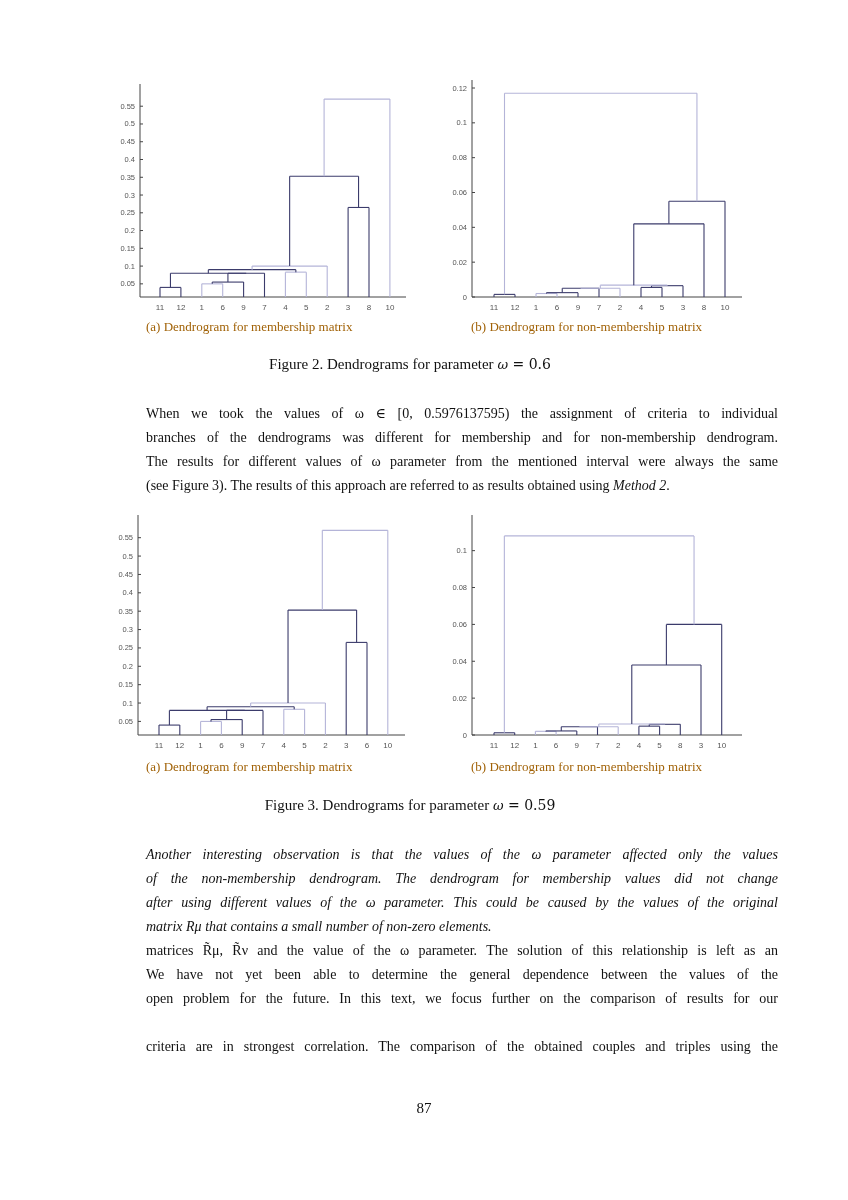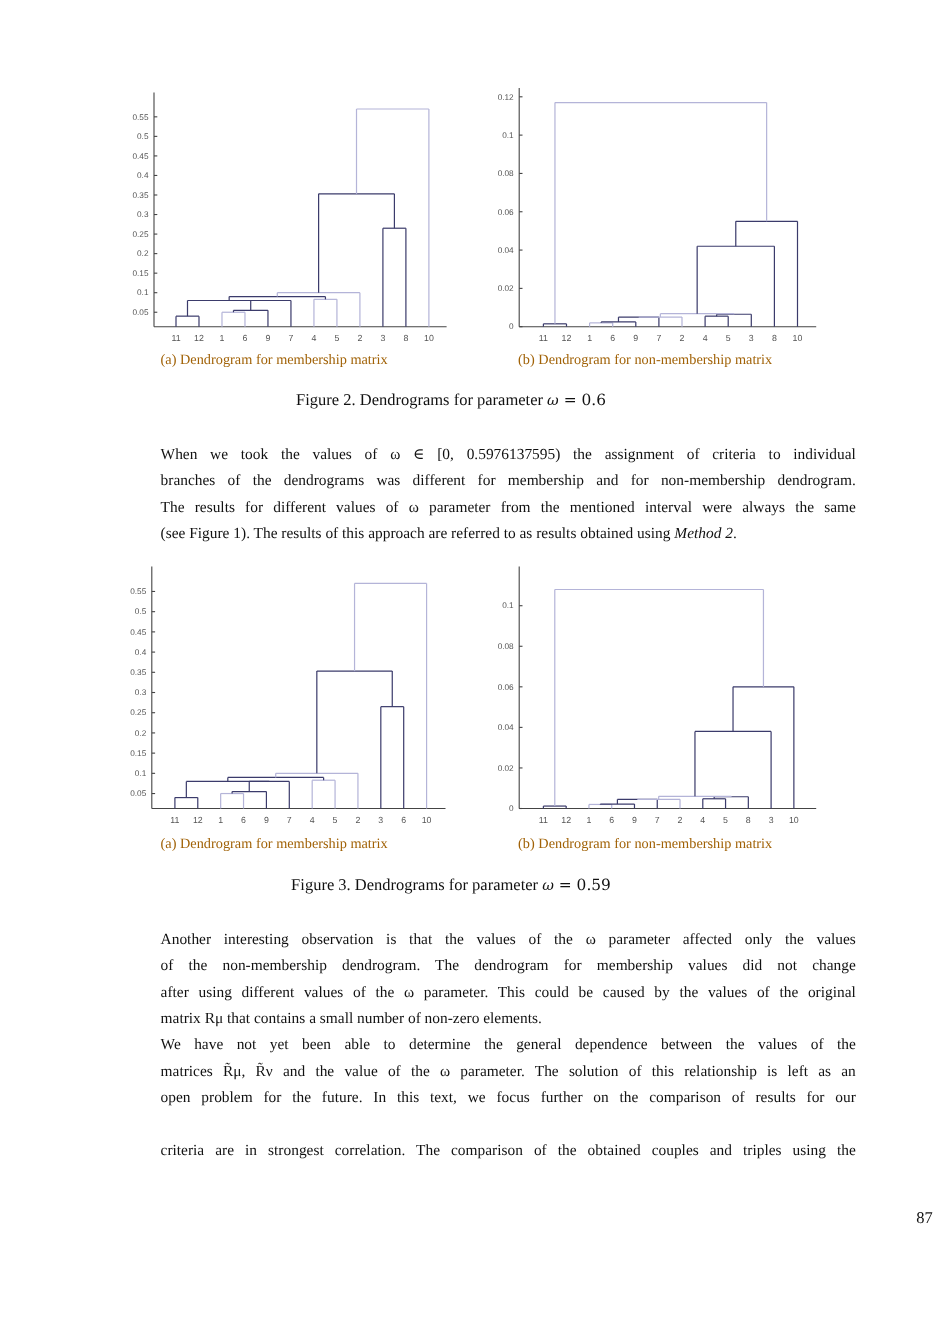"(see Figure 1). The results" span { text: 1 -> 3 }
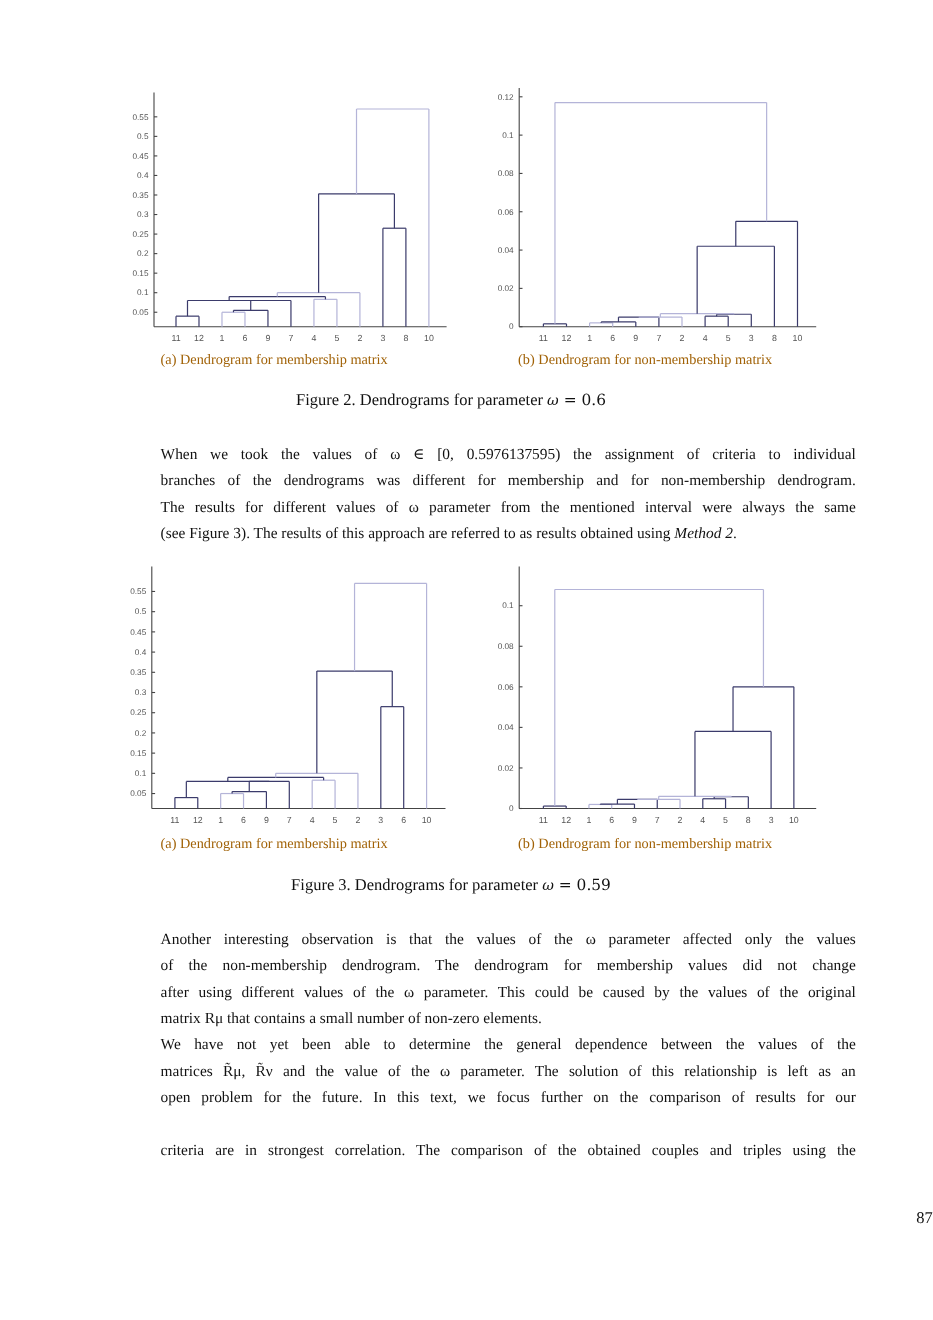"Another interesting observation is that" div.para { font-style: none -> italic }
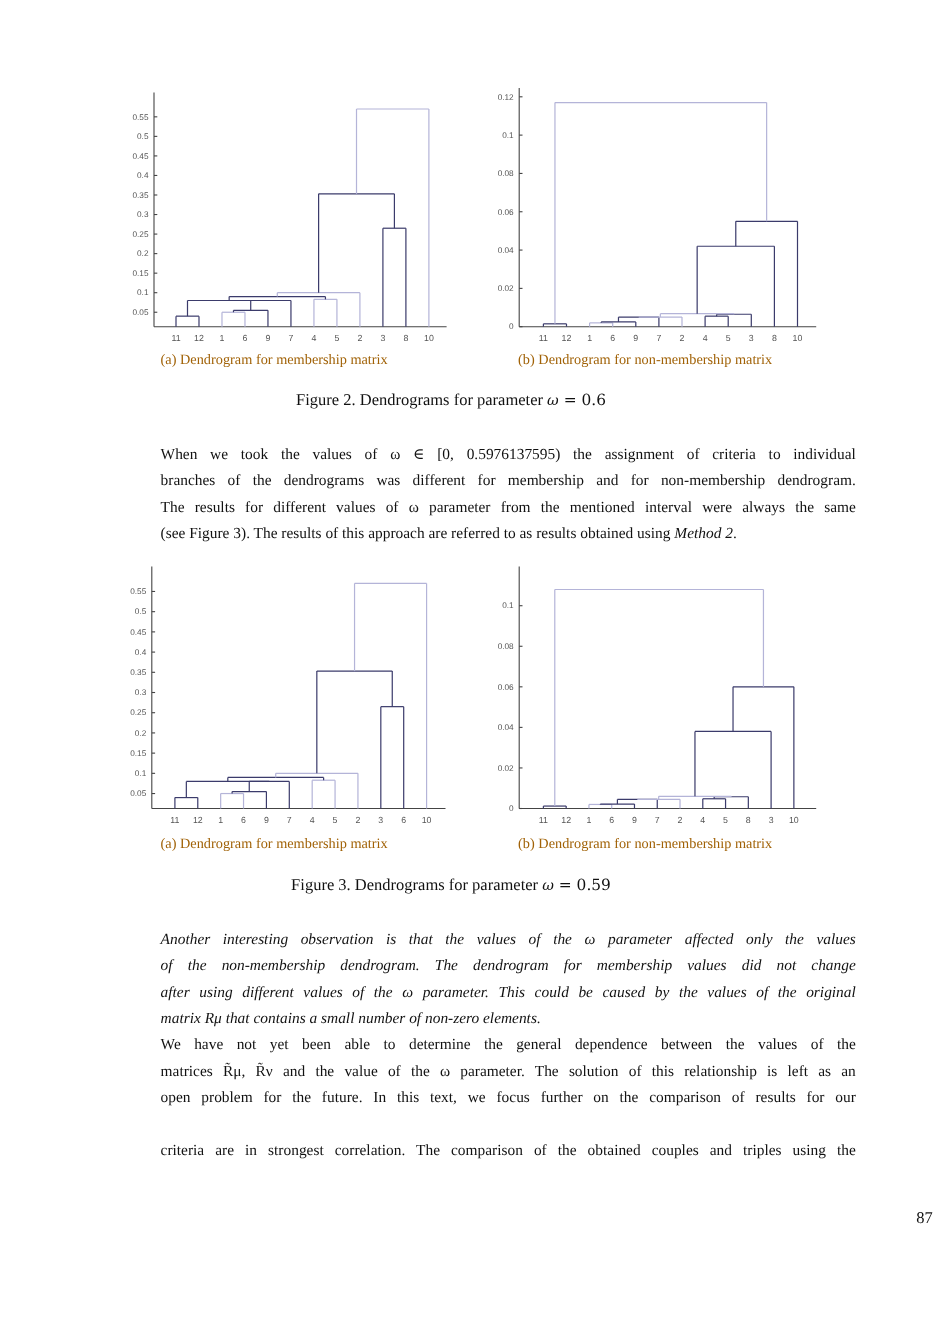"We have not yet been" span.line { order: before "matrices R̃μ, R̃ν and the" -> after "matrices R̃μ, R̃ν and the" }
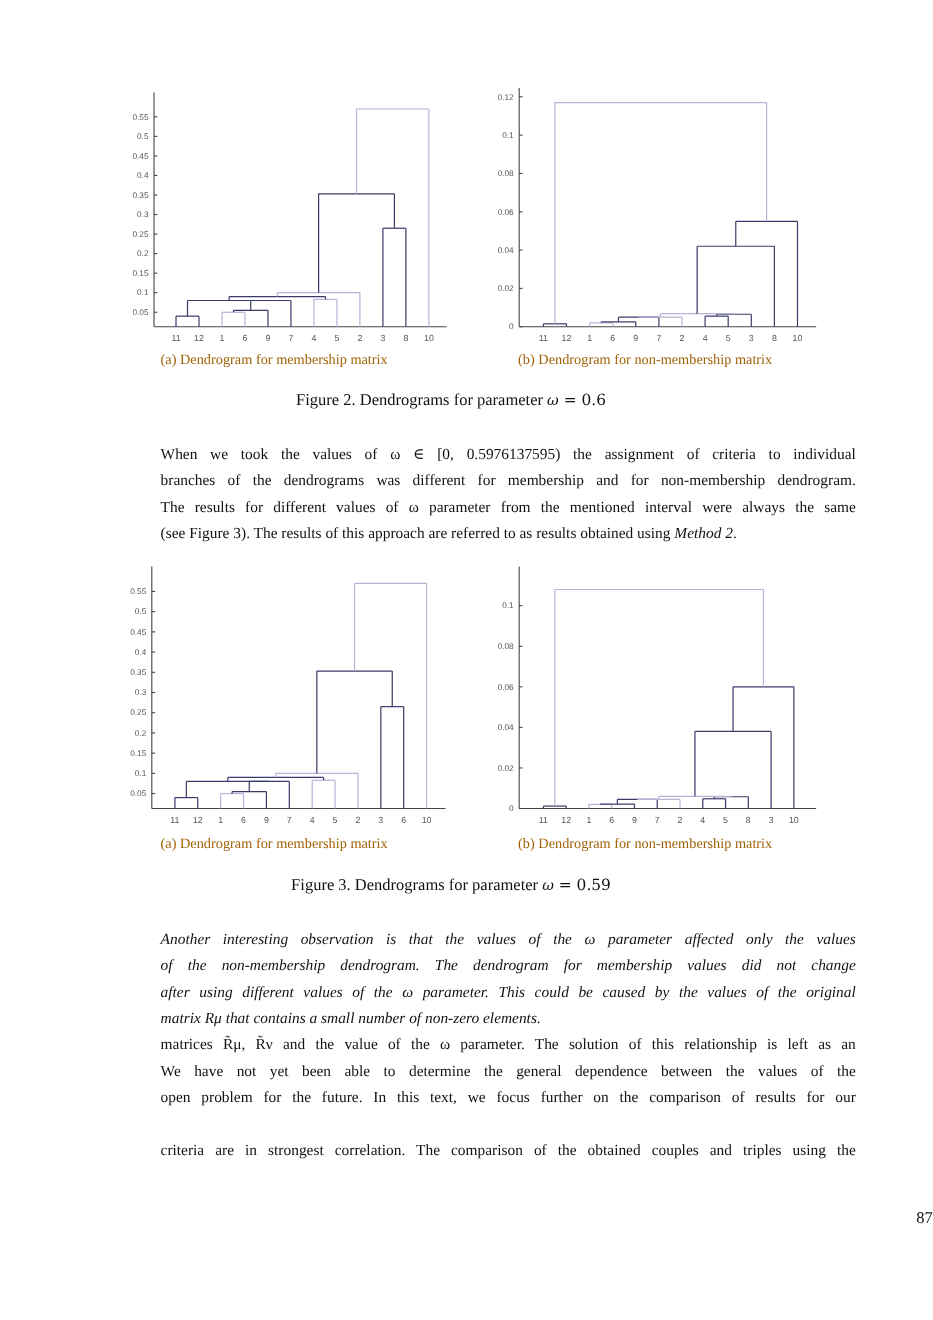"87" .pagenum { text-align: right -> center }
